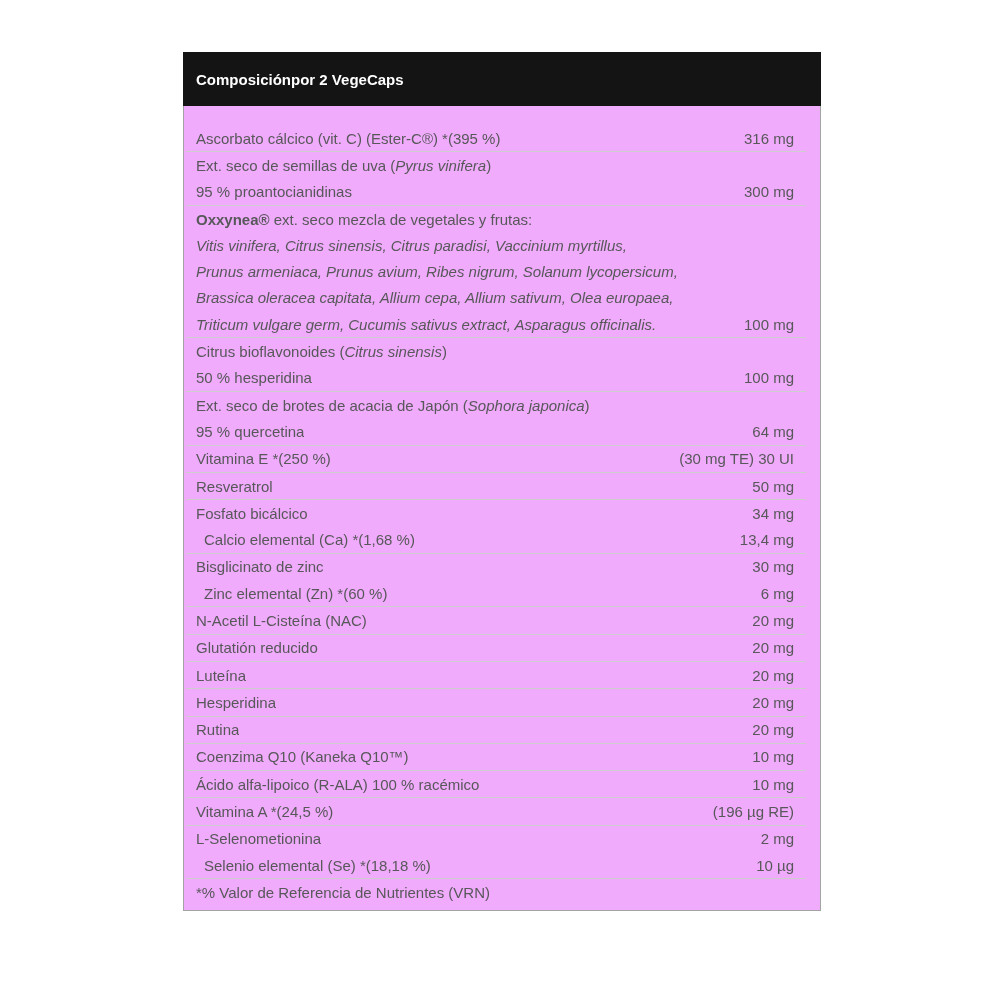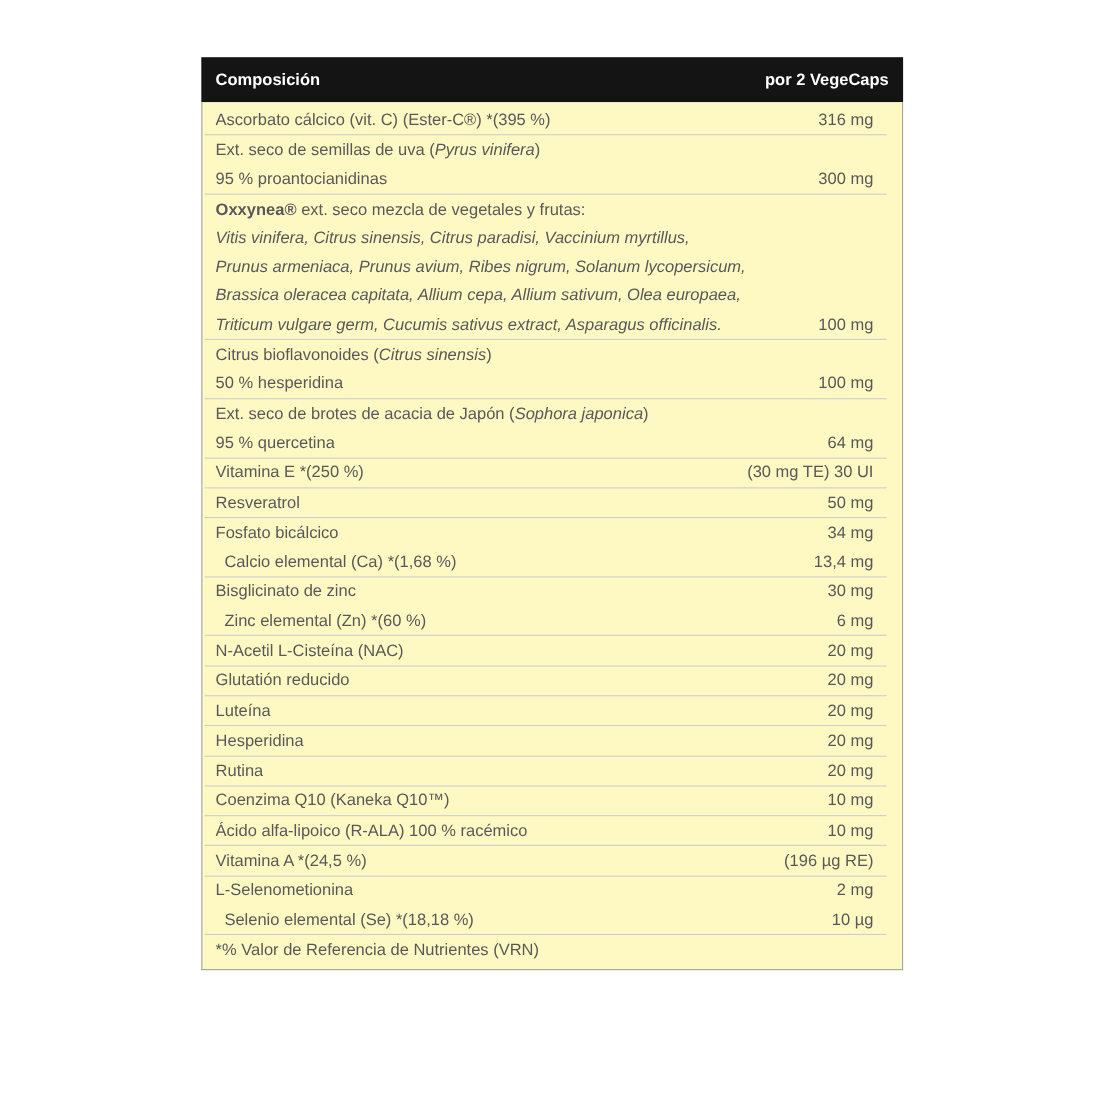"Composición" .table-header { height: 41px -> 54px; justify-content: space-between -> none }
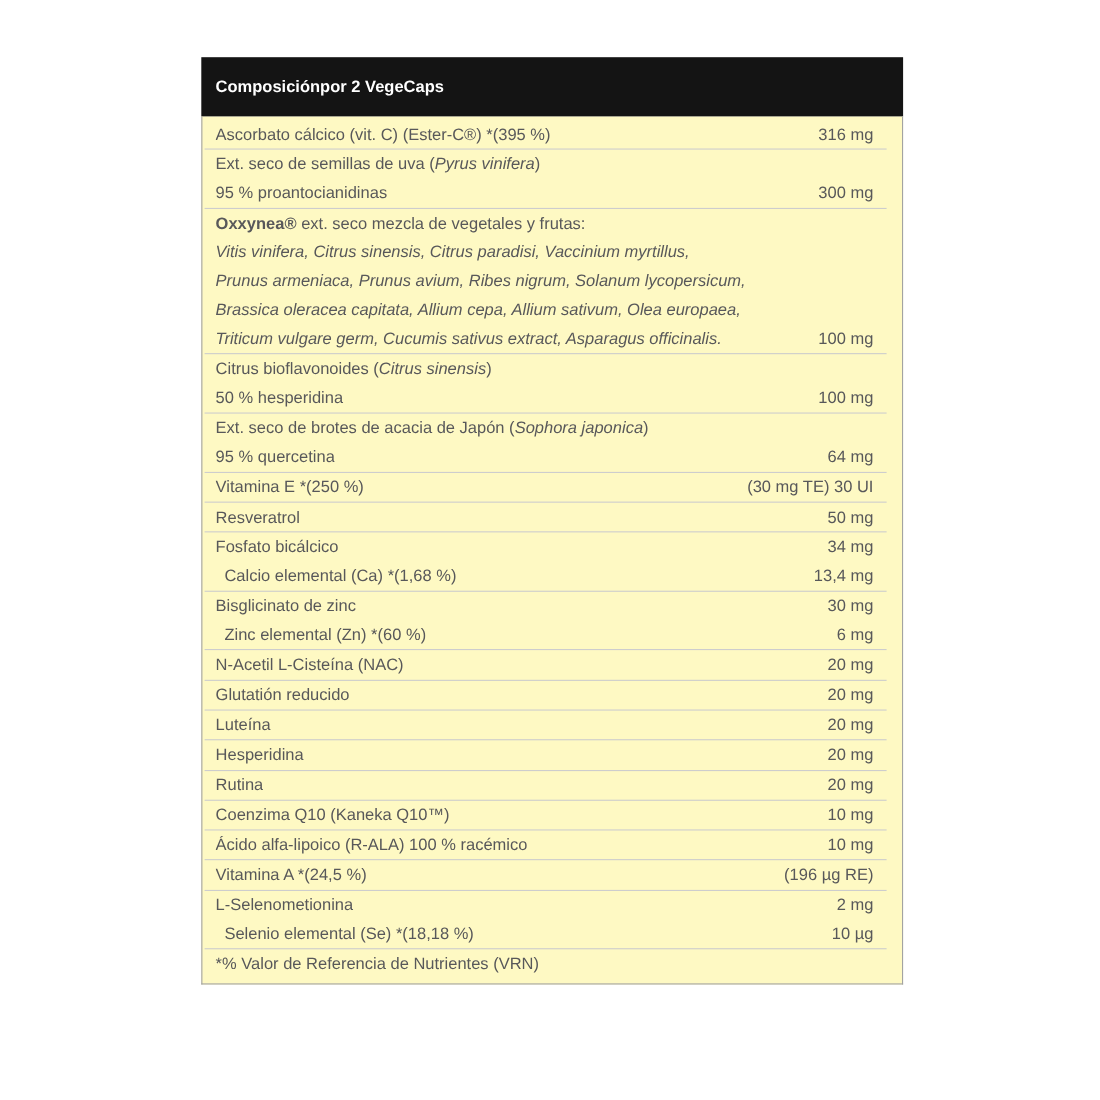"Ascorbato cálcico (vit. C) (Ester-C®)" .table-body { background: #fef9c3 -> #f0abfc; padding-top: 3px -> 19px }
